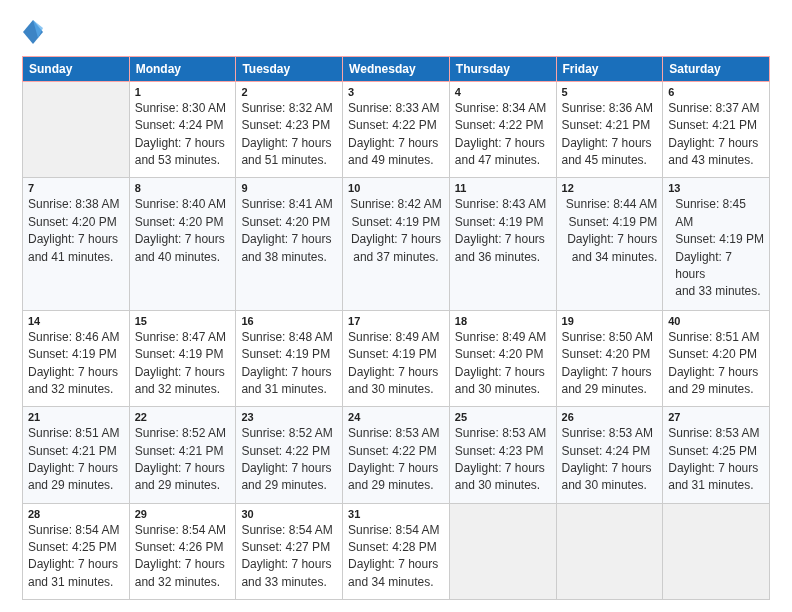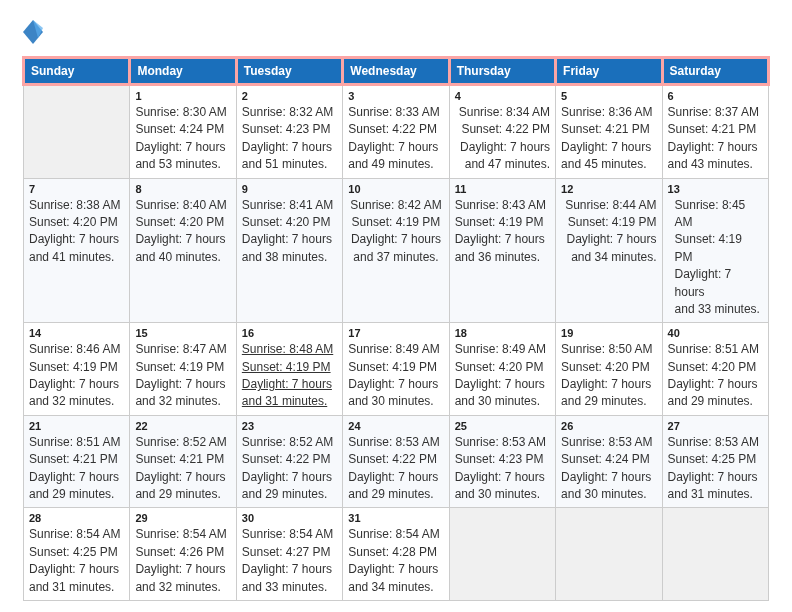"Sunday" .calendar-table thead tr th { border: 3px solid #fca5a5 -> 1px solid #fca5a5 }
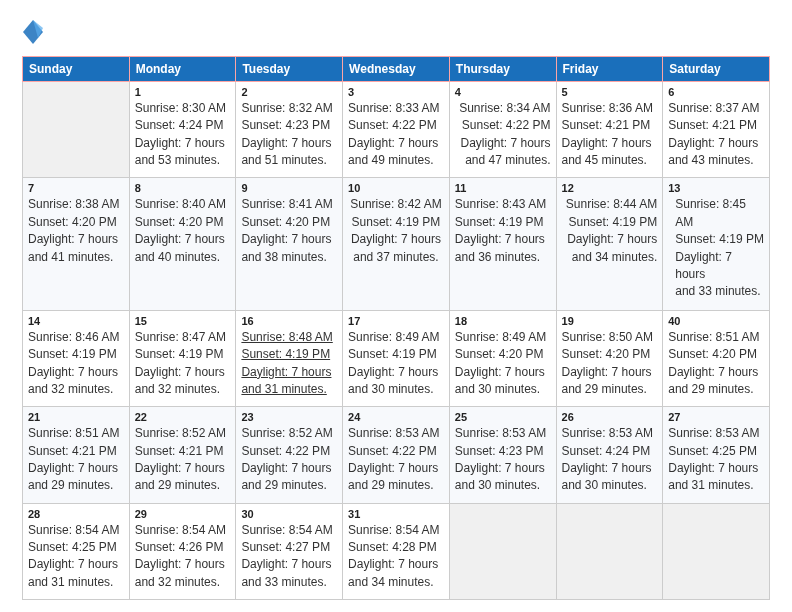"Sunrise: 8:34 AM" div.day-info { text-align: right -> none }
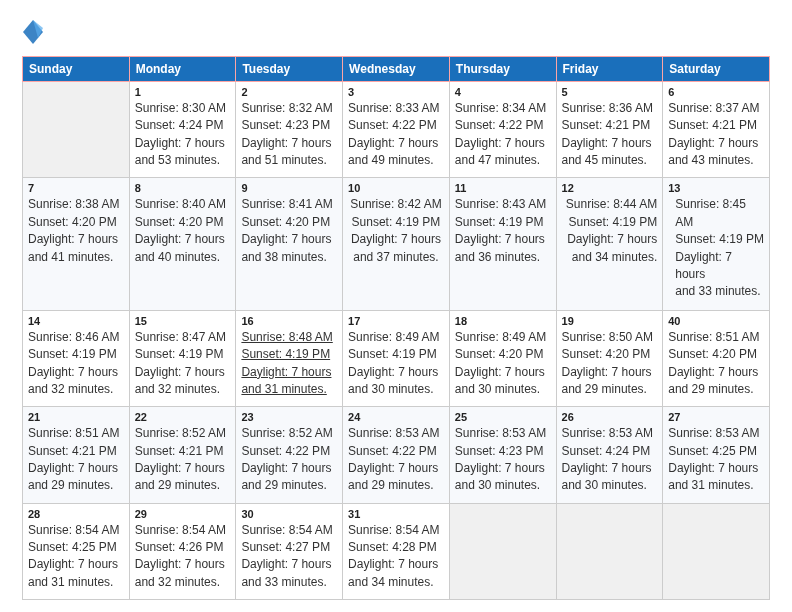"Sunrise: 8:48 AM" div.day-info { text-decoration: underline -> none }
